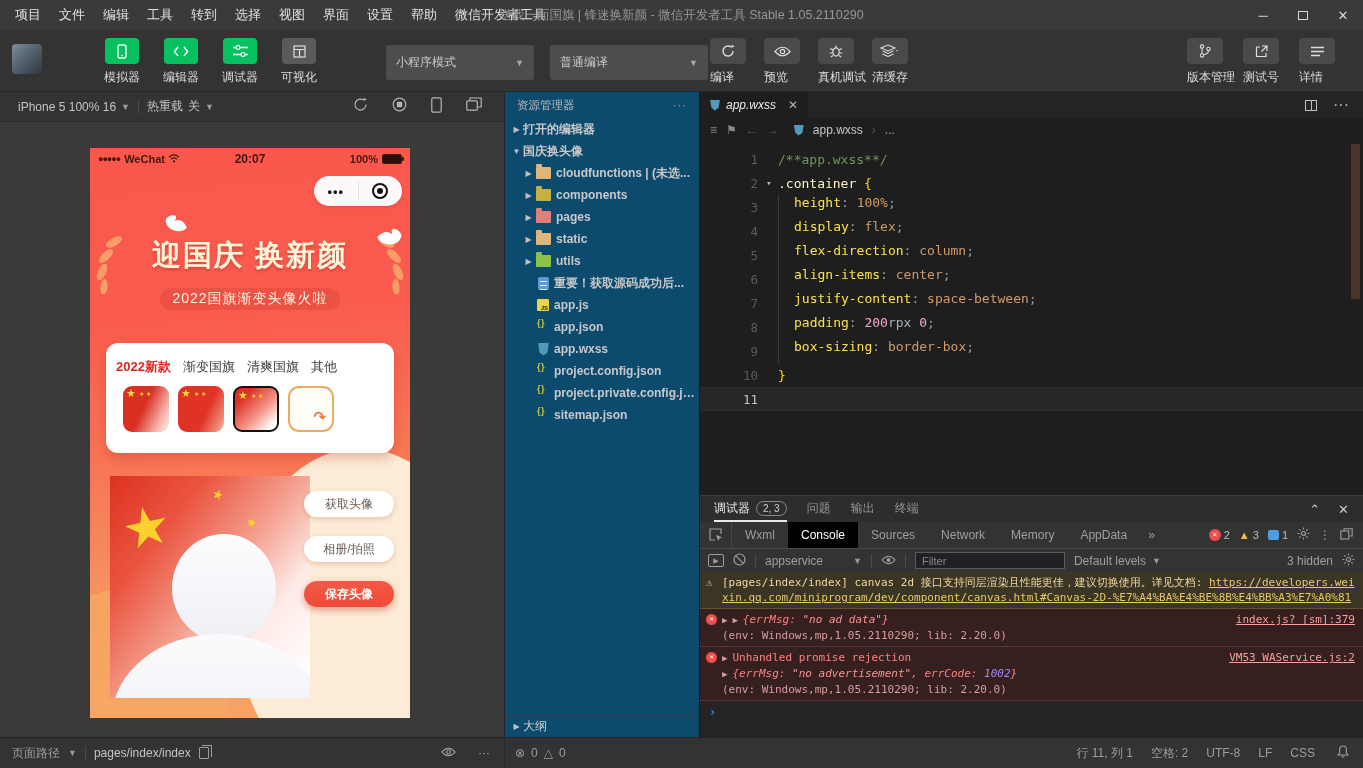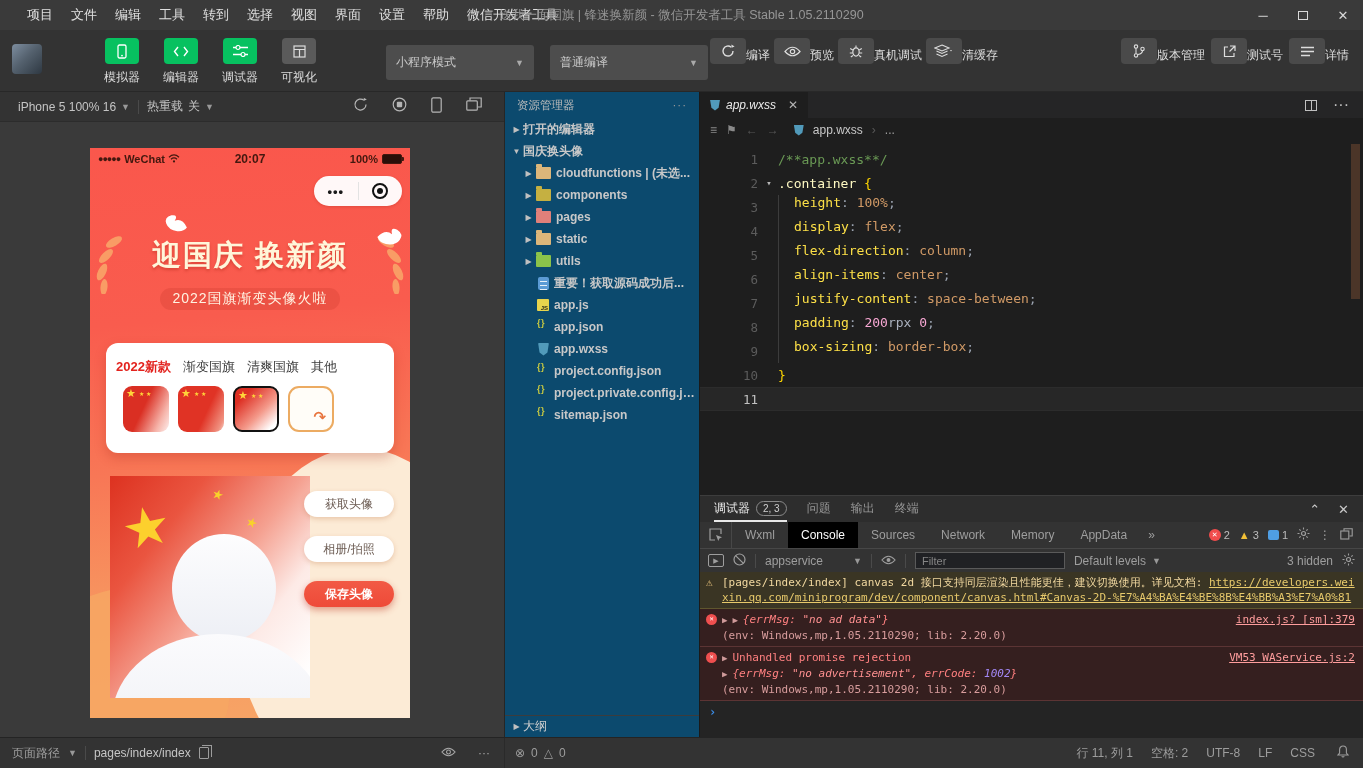"项目" .menus { padding-left: 18px -> 6px }
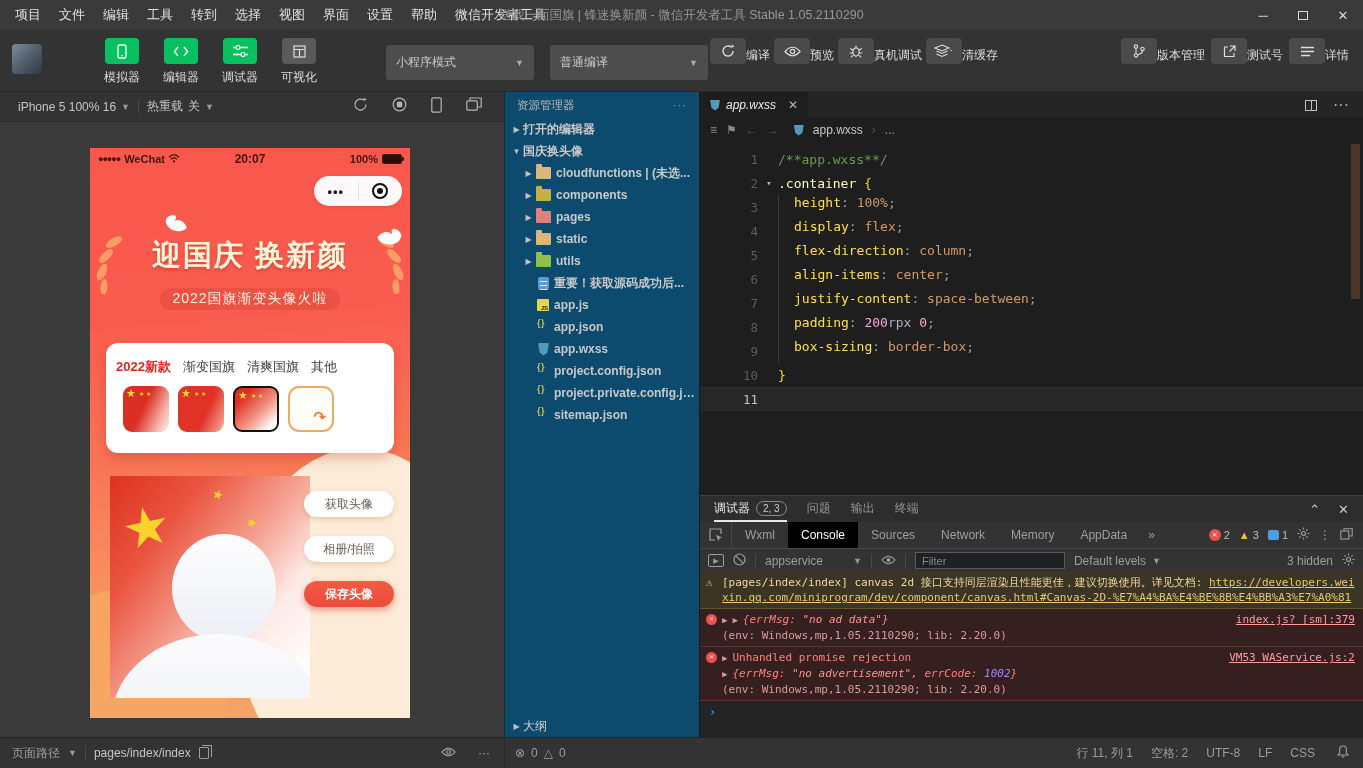"编译" .abtn { align-items: flex-end -> flex-start; flex-direction: row -> column }
